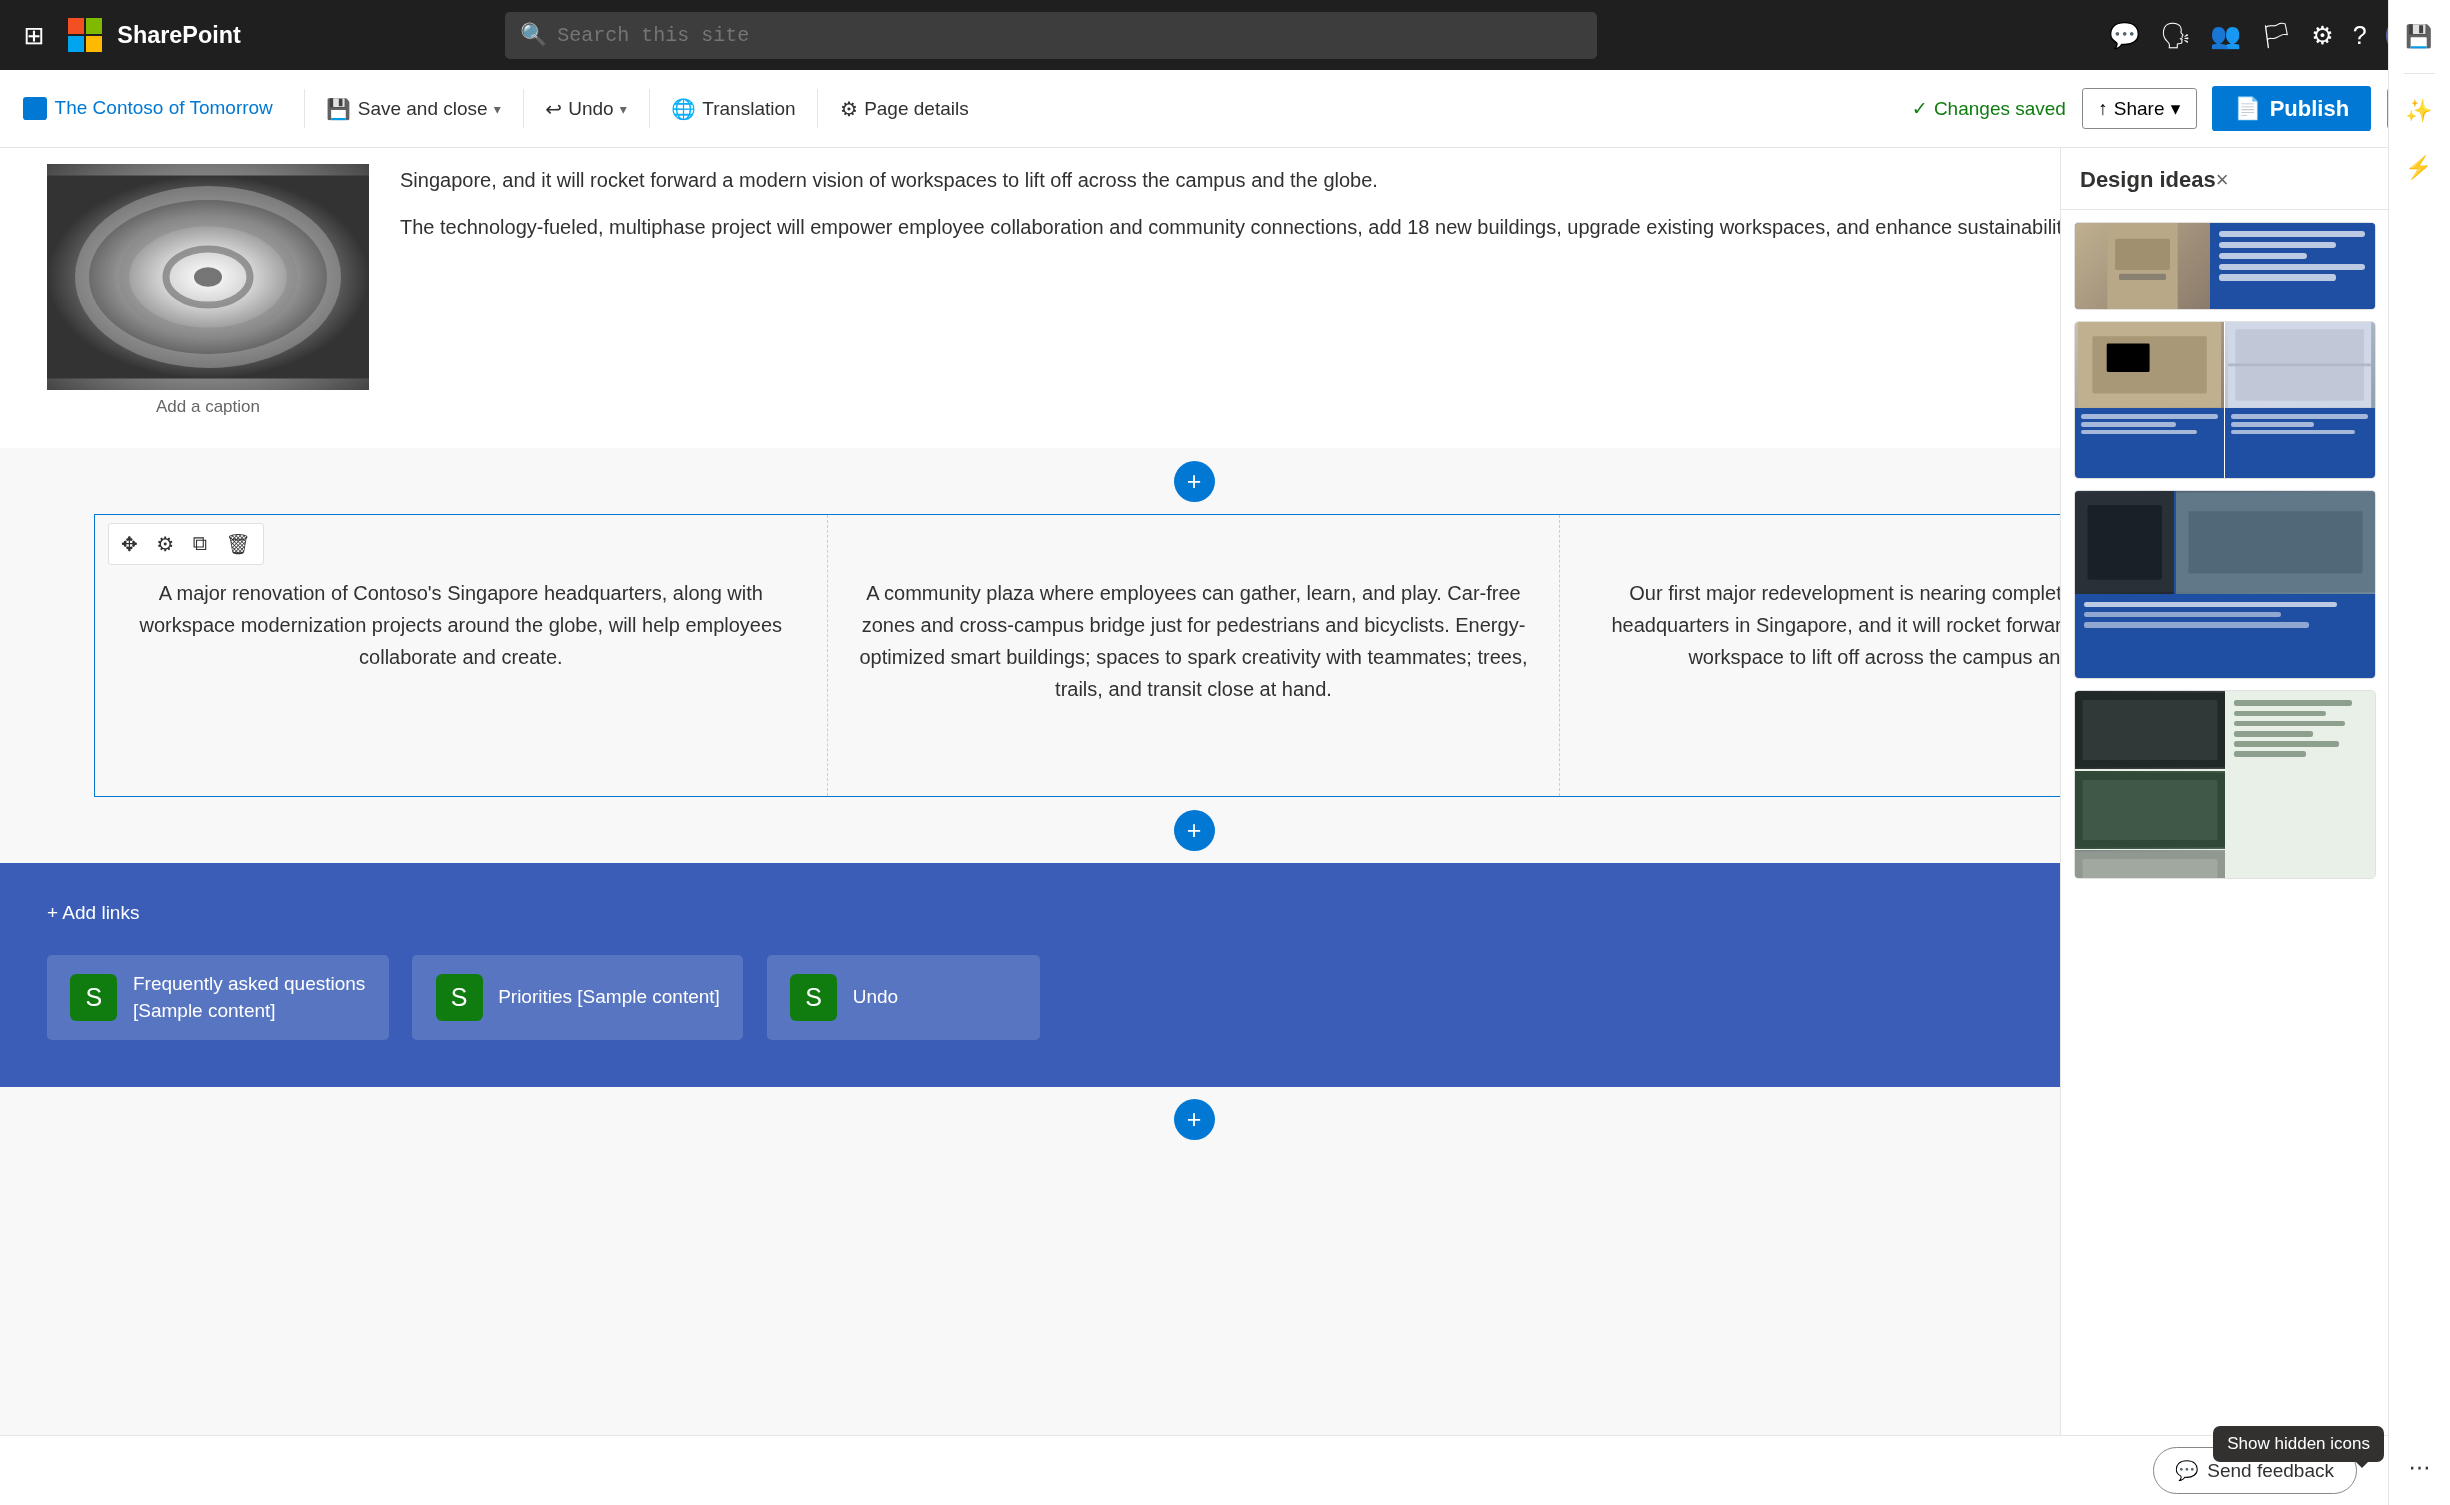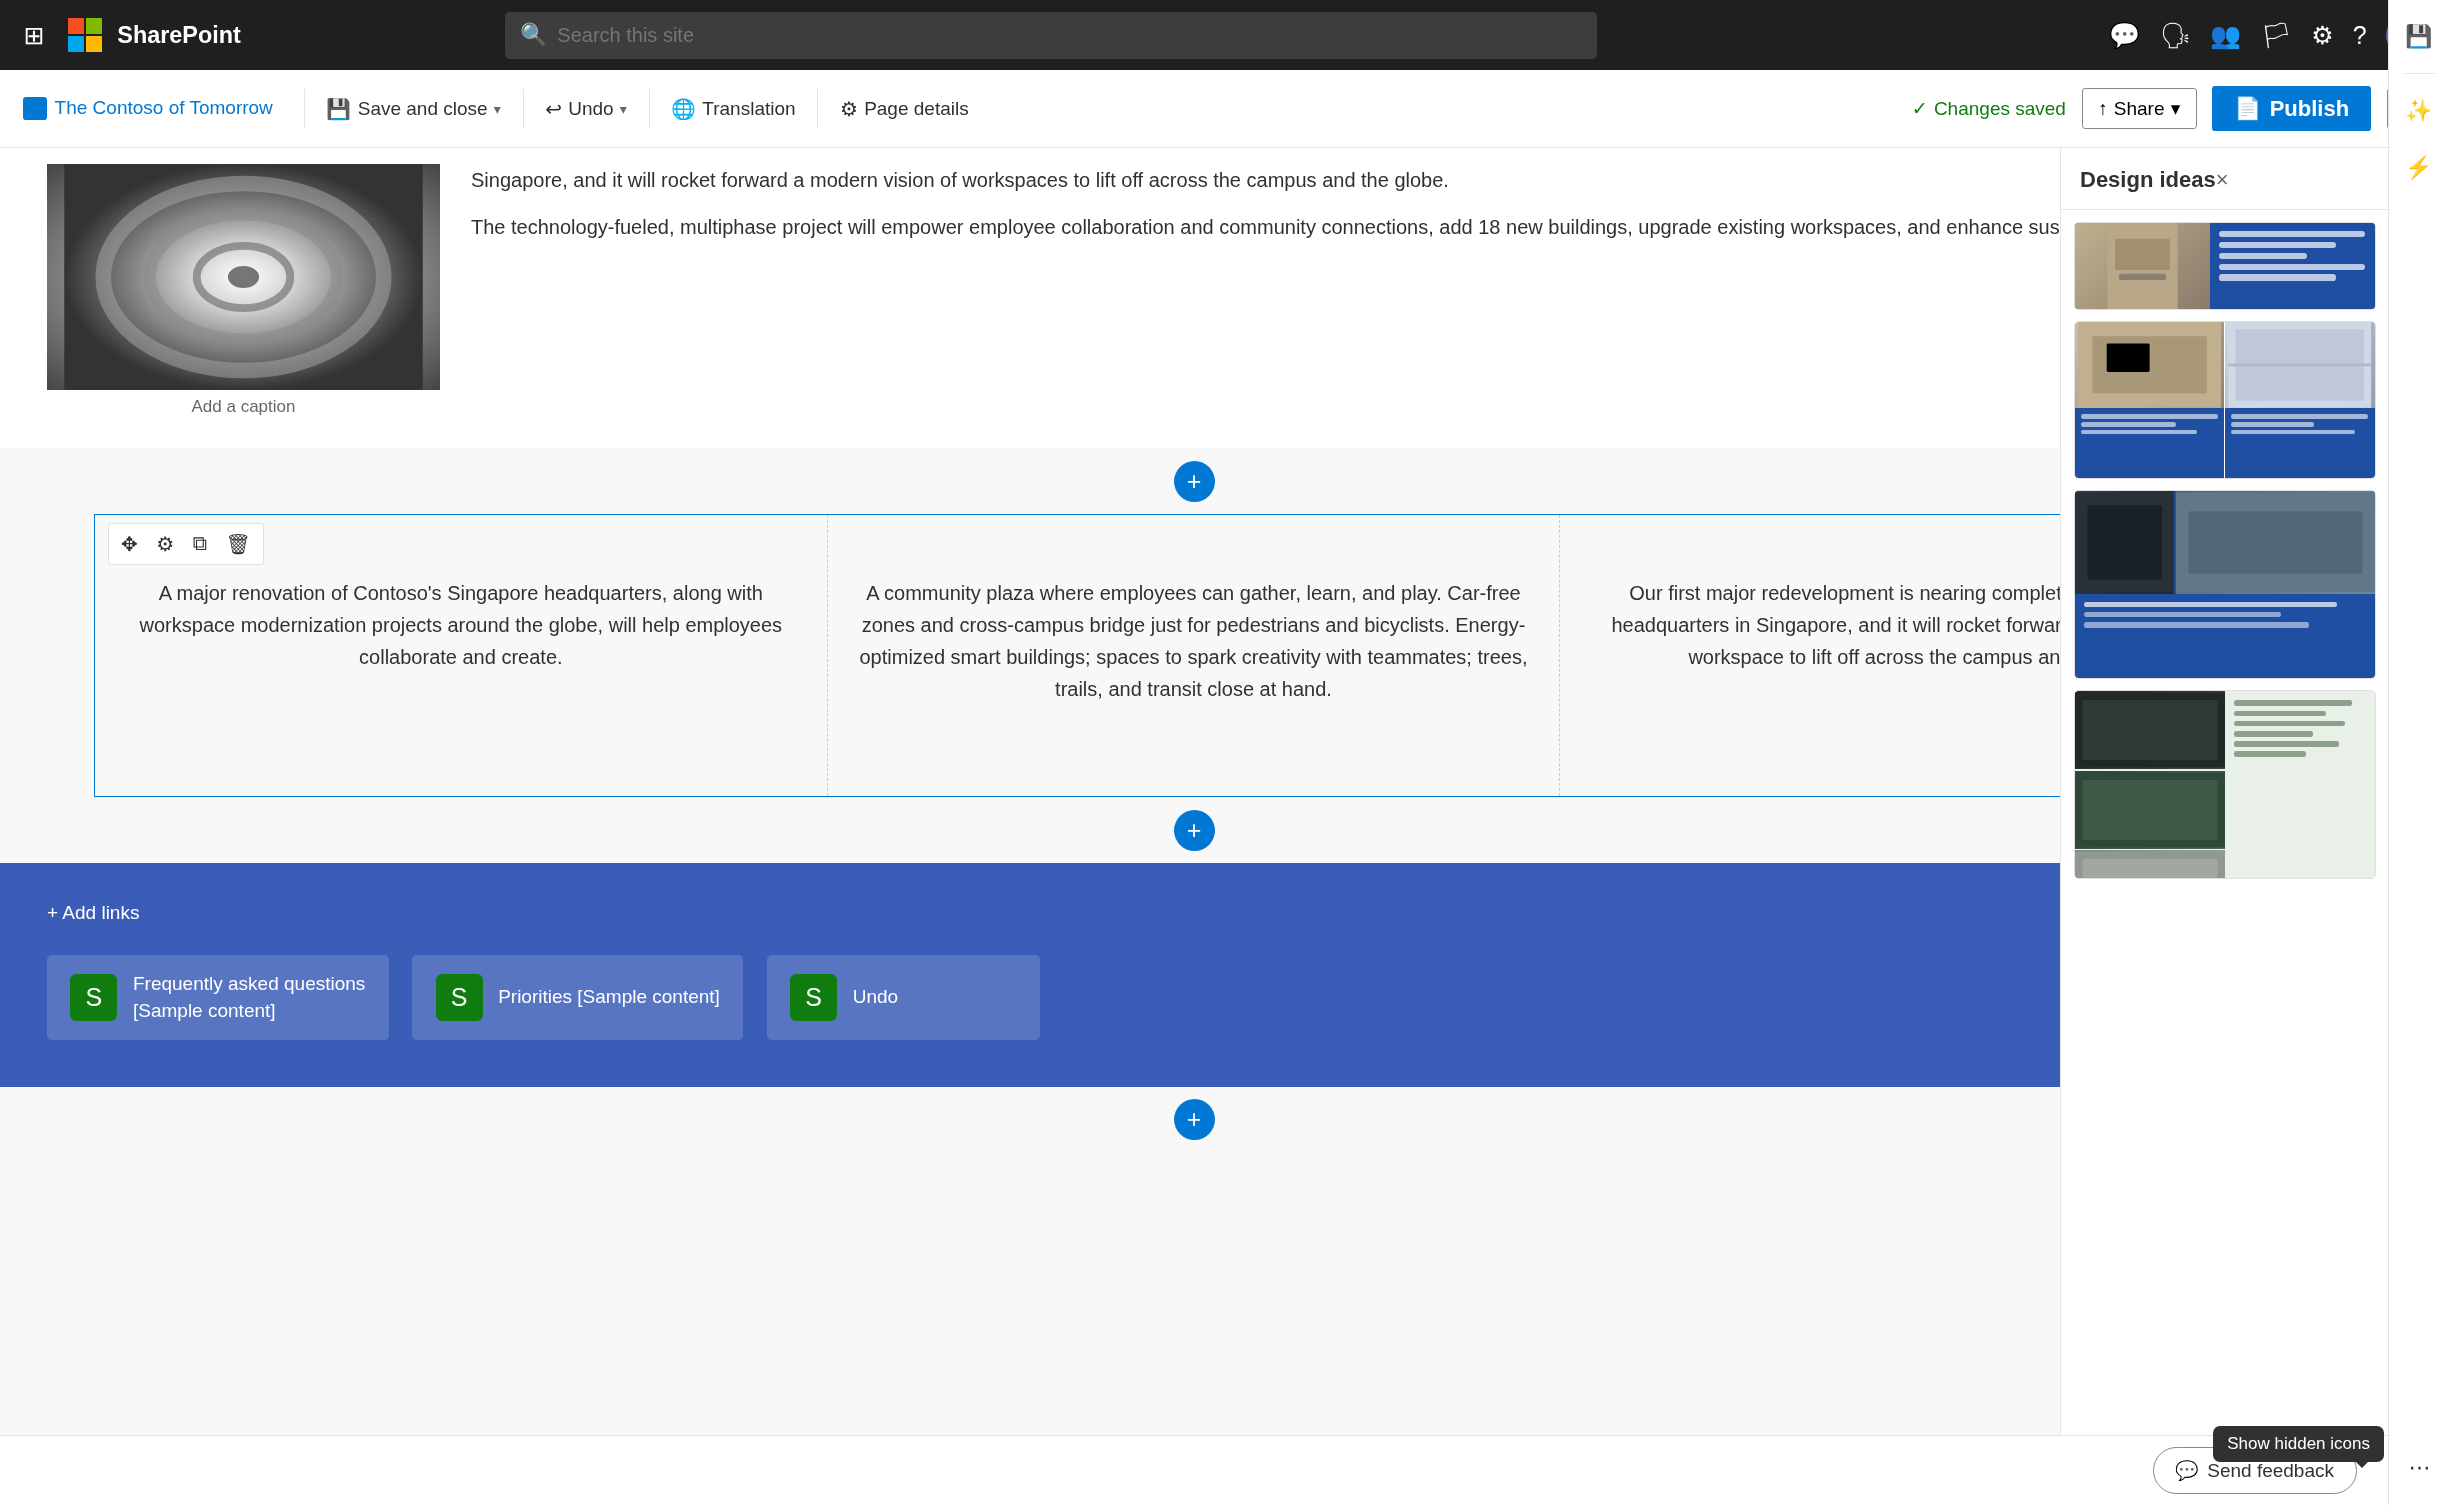"Search this site" .nav-search input { font-family: none -> Liberation Mono, monospace }
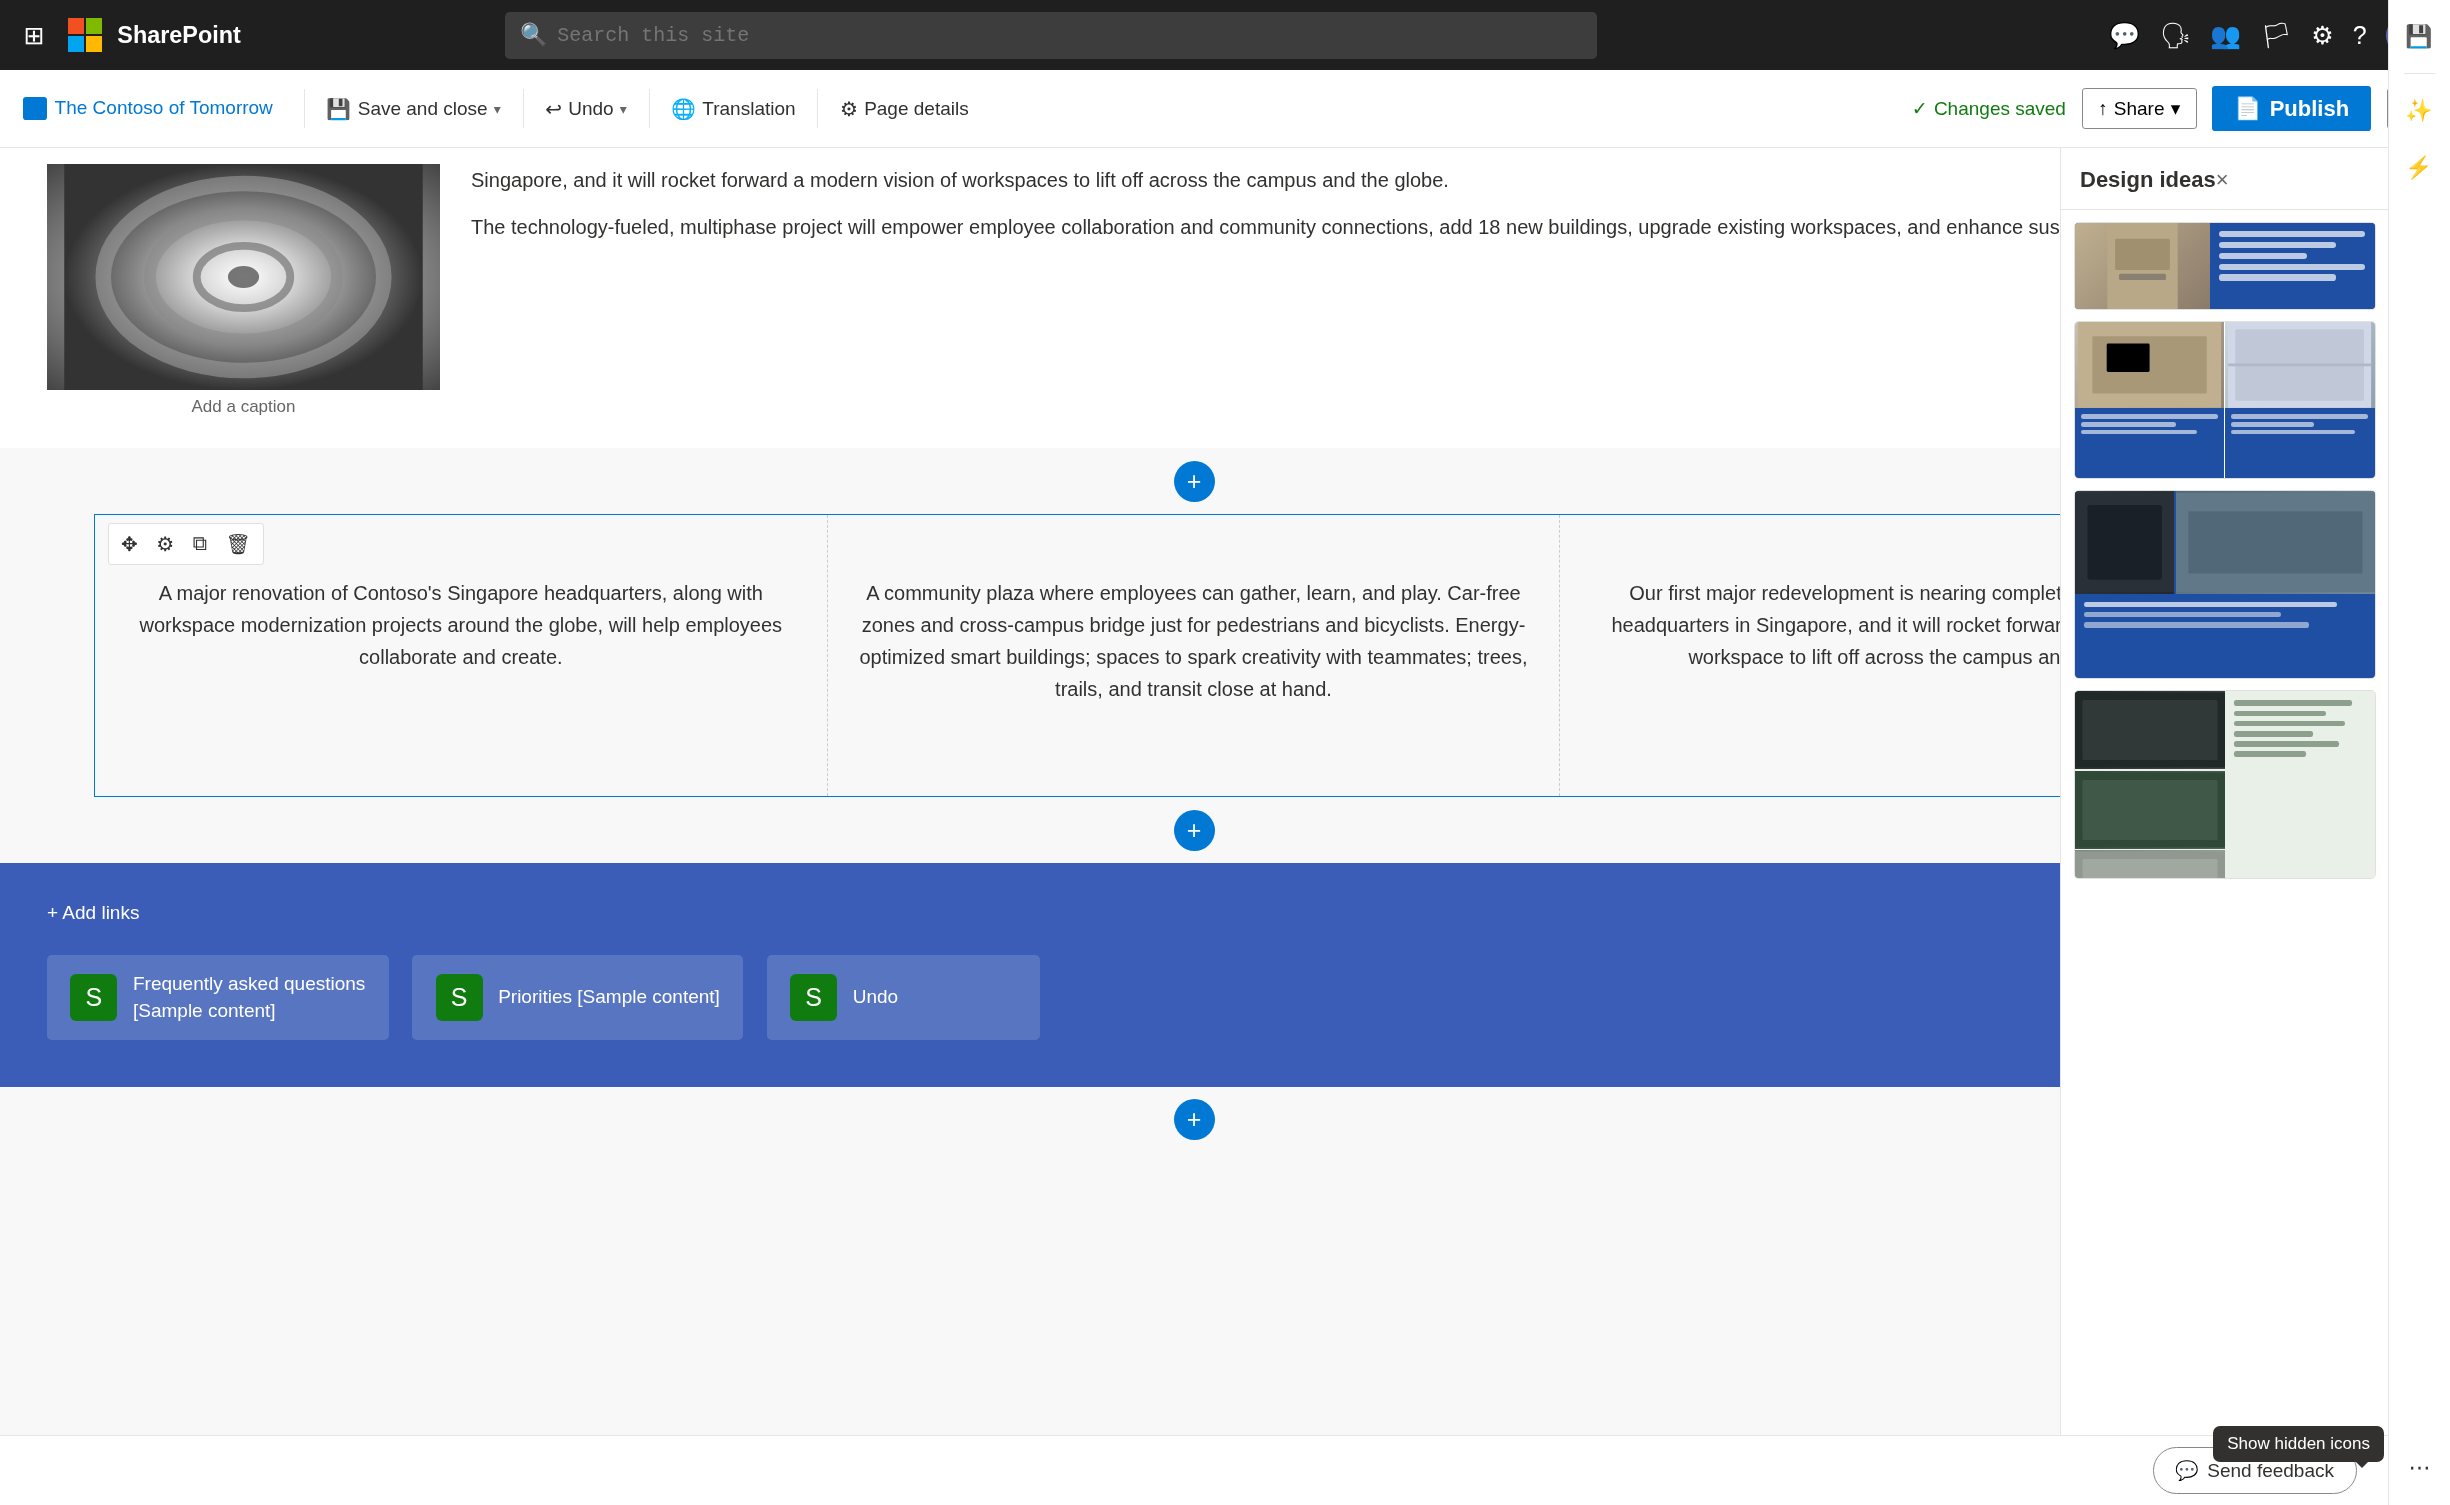"Add a caption" .image-container { width: 393px -> 322px }
